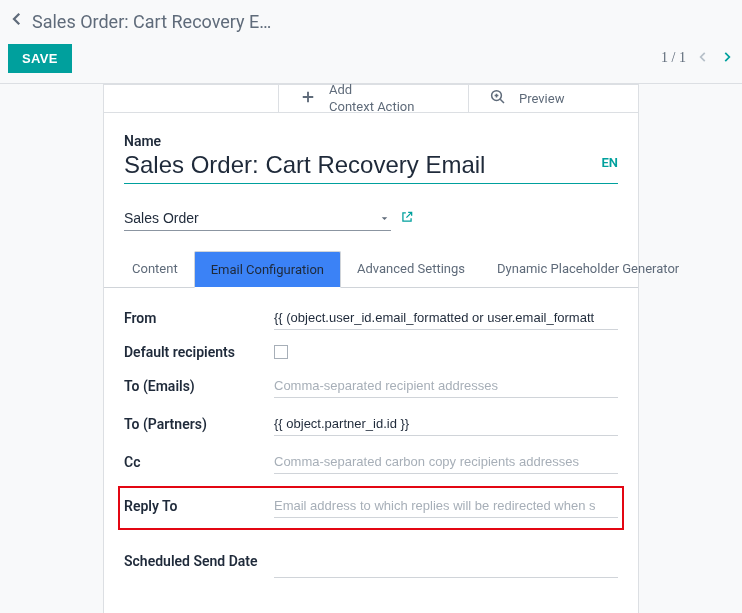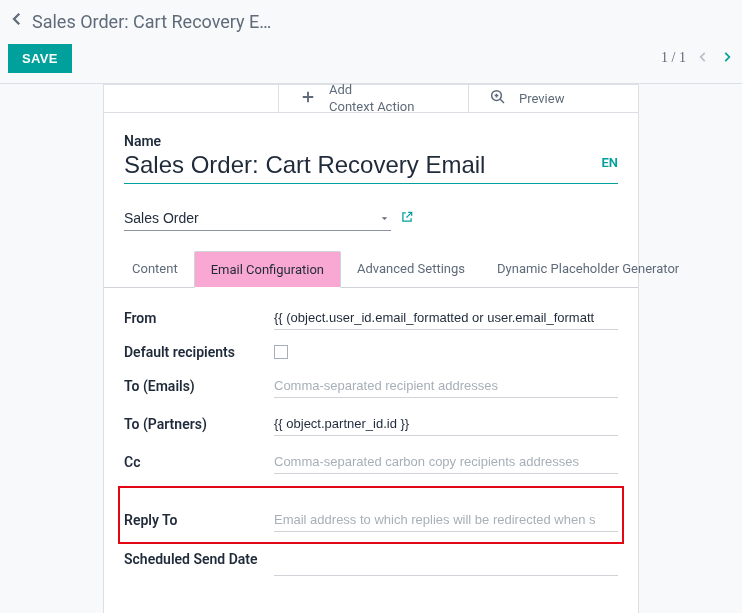"Email Configuration" .tab.active { background: #f9a8d4 -> #3b82f6 }
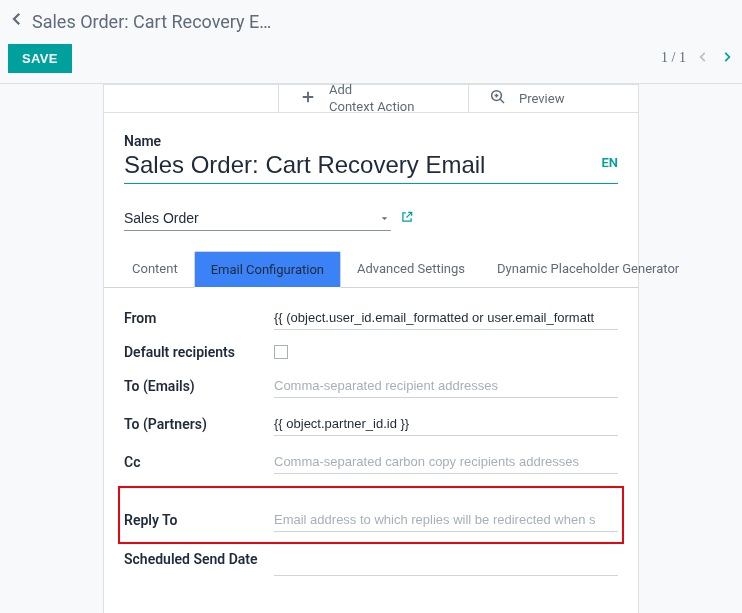"Reply To" .highlight-box { margin: -2px -6px 6px -6px -> -2px -6px 22px -6px; padding: 20px 4px 10px -> 6px 4px 10px }
